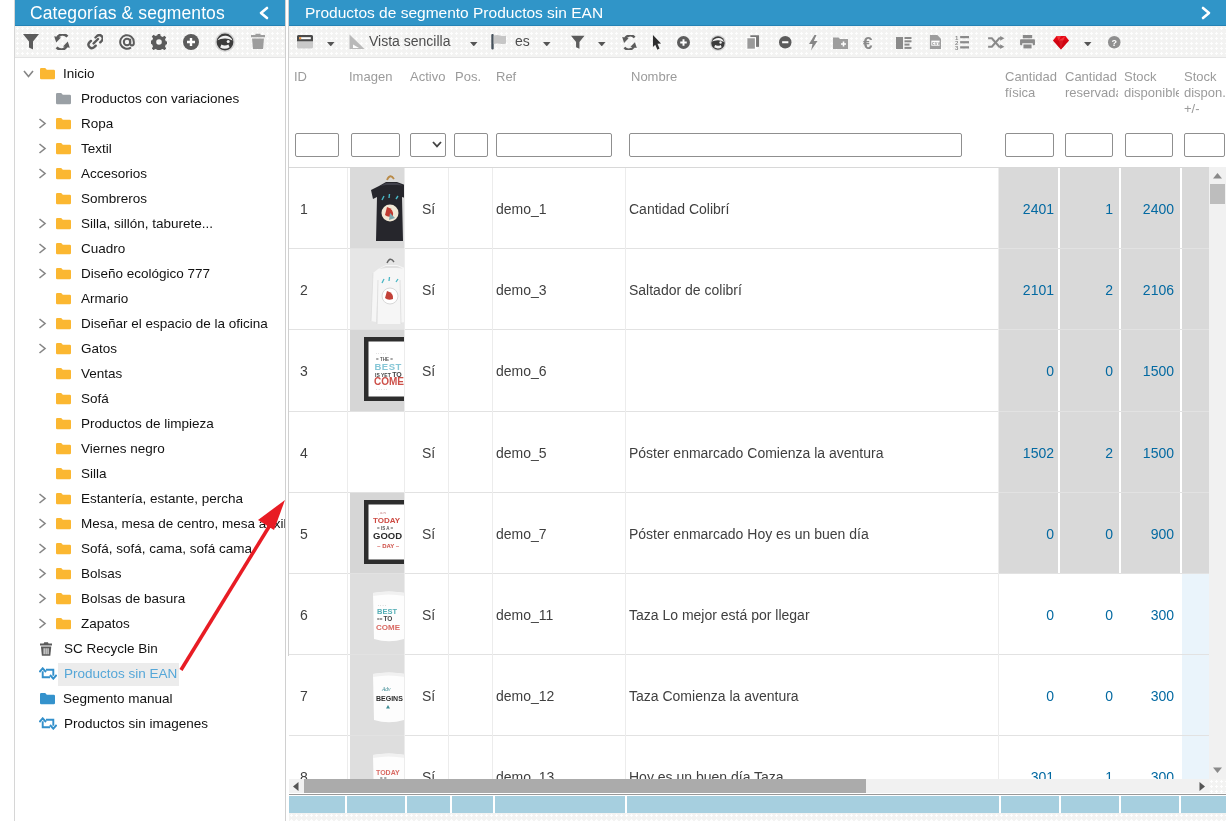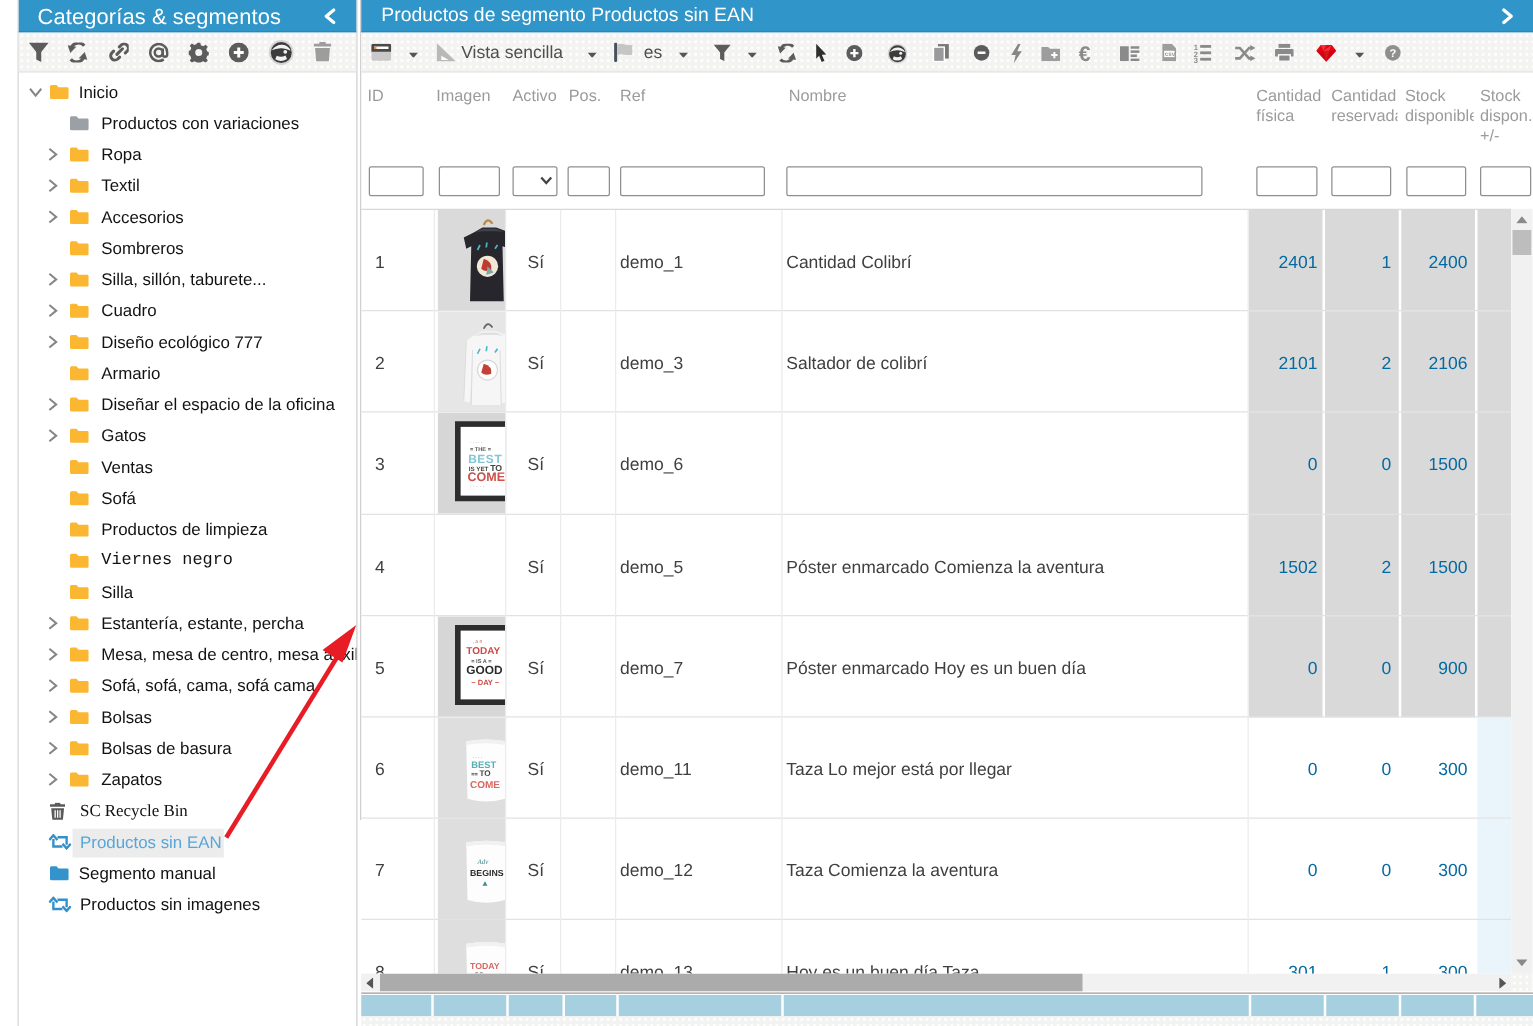"Viernes negro" div.ti { font-family: Liberation Mono, monospace -> none }
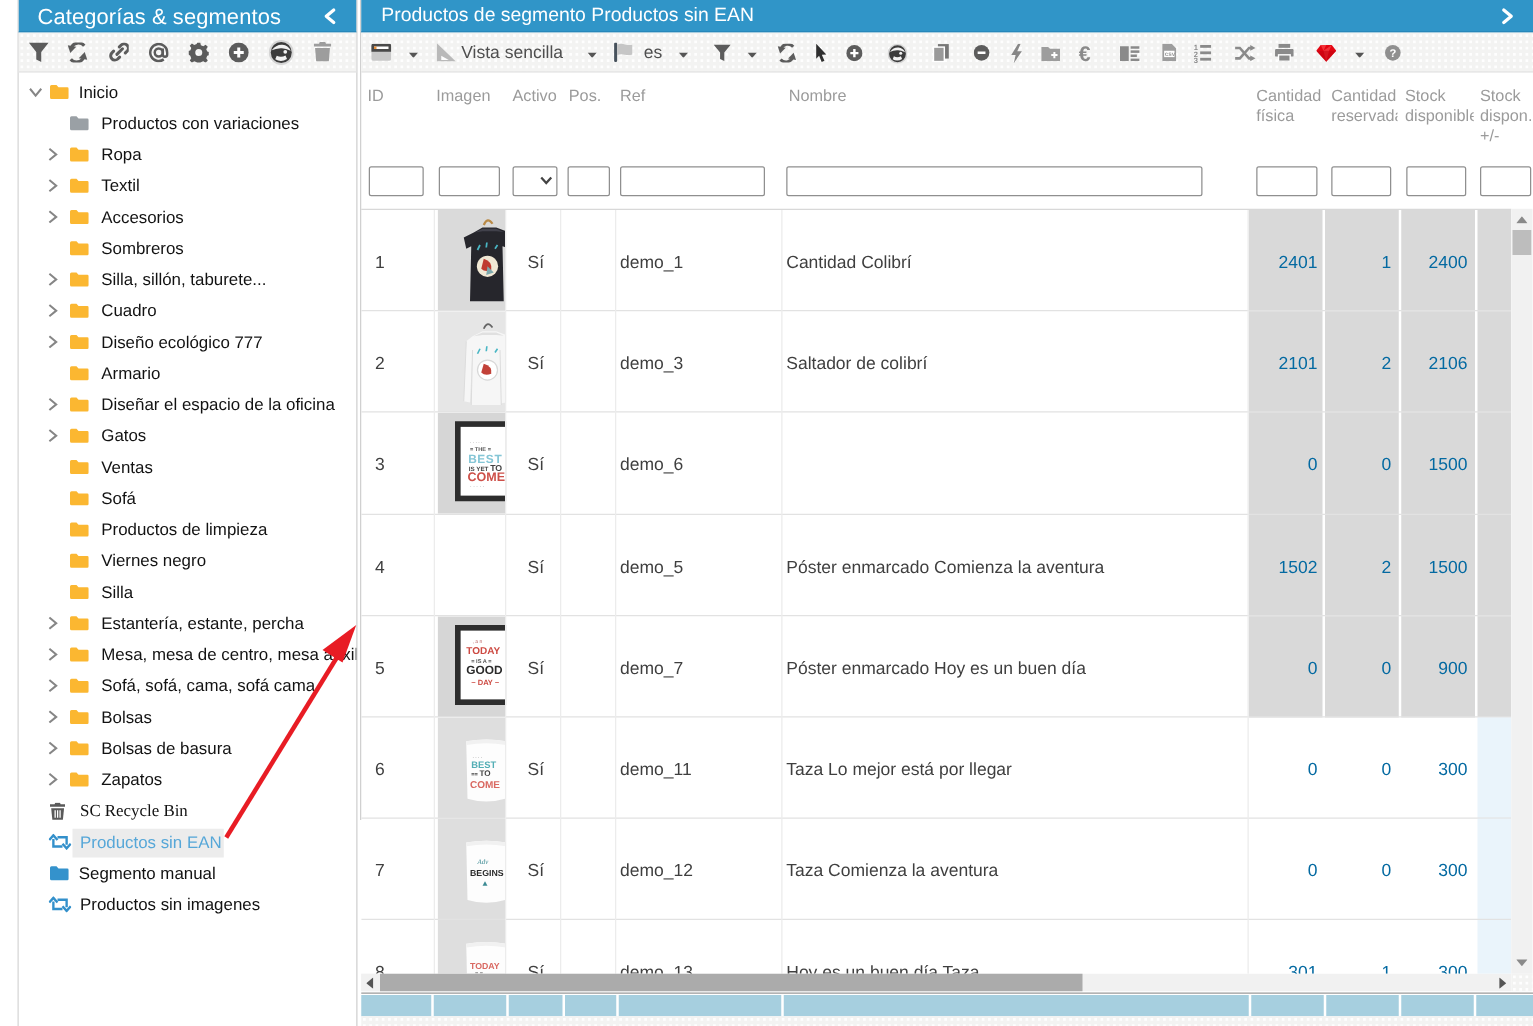"SC Recycle Bin" div.ti { font-family: Liberation Serif, serif -> none }
